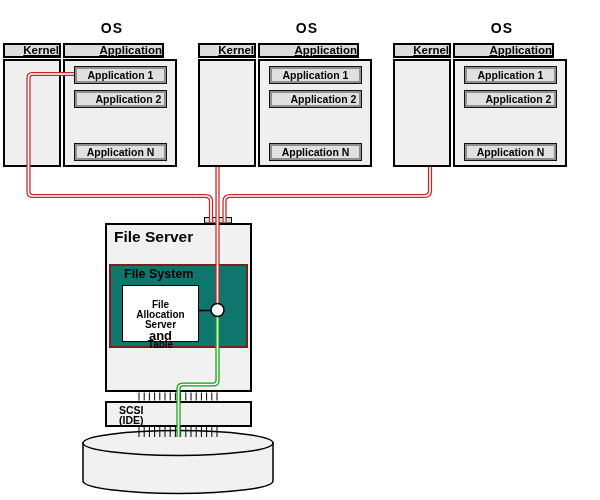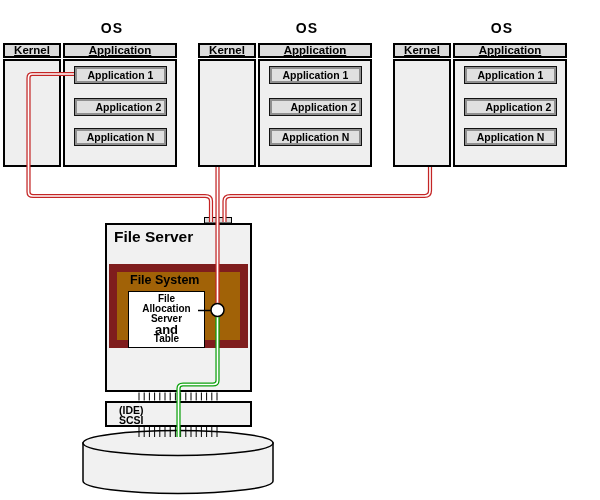"Kernel" .hdr { text-align: center -> right }
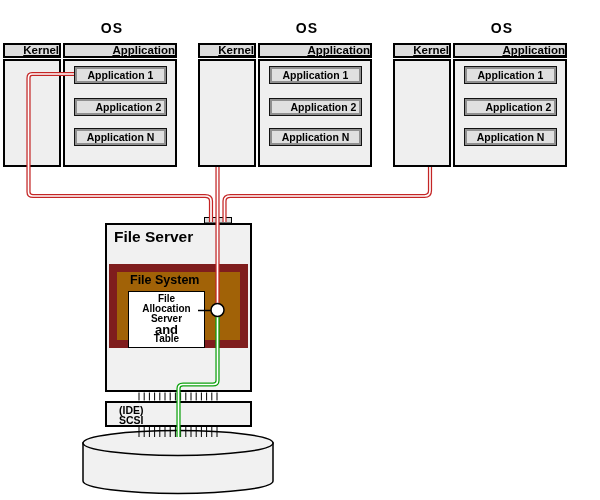"Application" .hdr.a { width: 114px -> 101px }
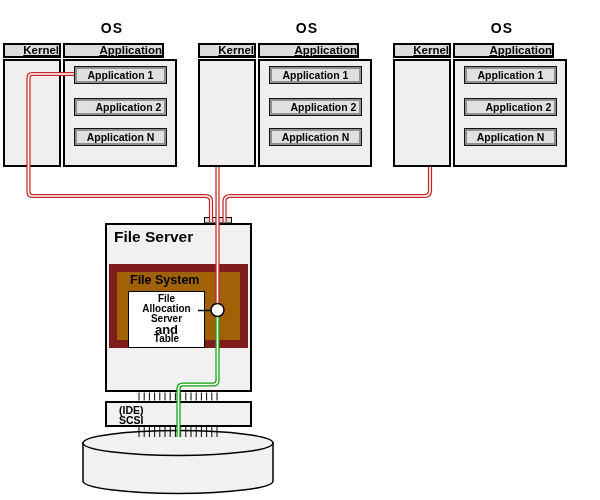"Application 2" .app2 { top: 37px -> 29px }
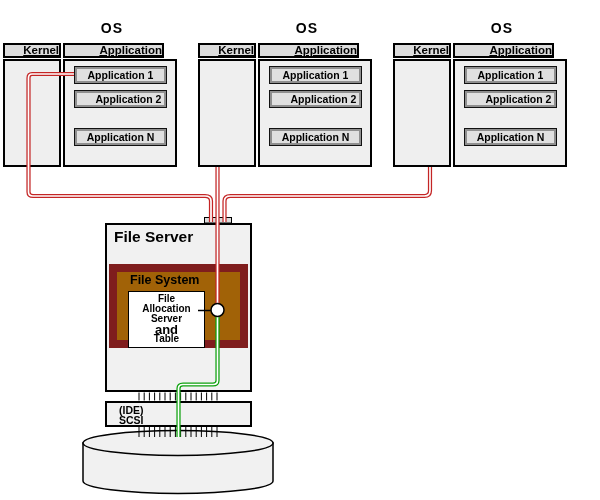"Application N" .appN { top: 67px -> 82px }
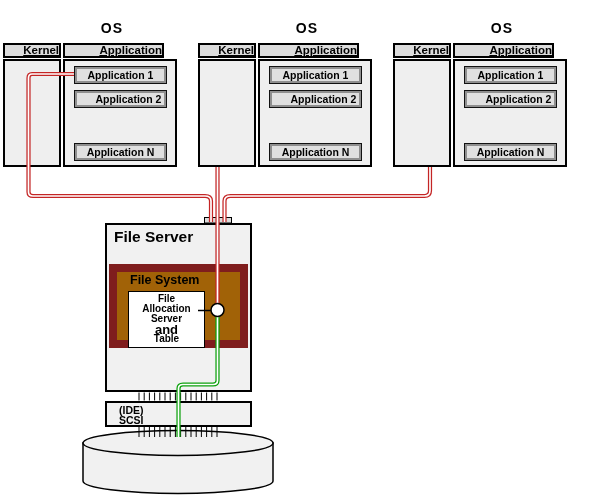"File System" .file-system { background: #a16207 -> #0f766e; border: 8px solid #7f1d1d -> 2px solid #7f1d1d }
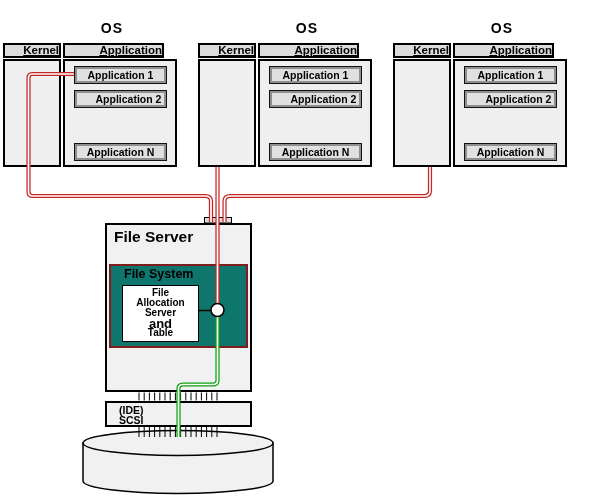"File" .fat { padding-top: 2px -> 14px }
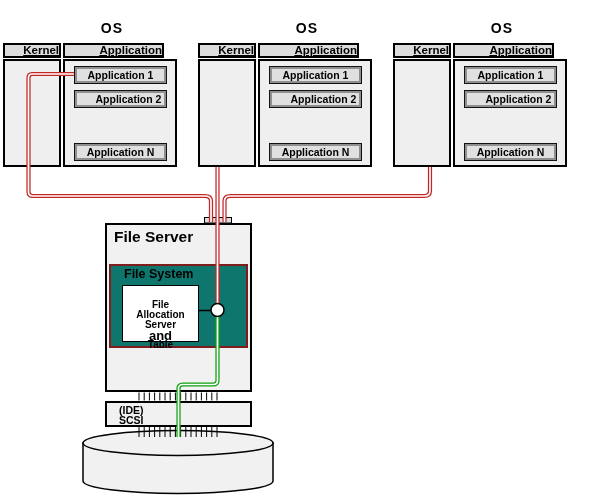"(IDE)" div { order: before "SCSI" -> after "SCSI" }
